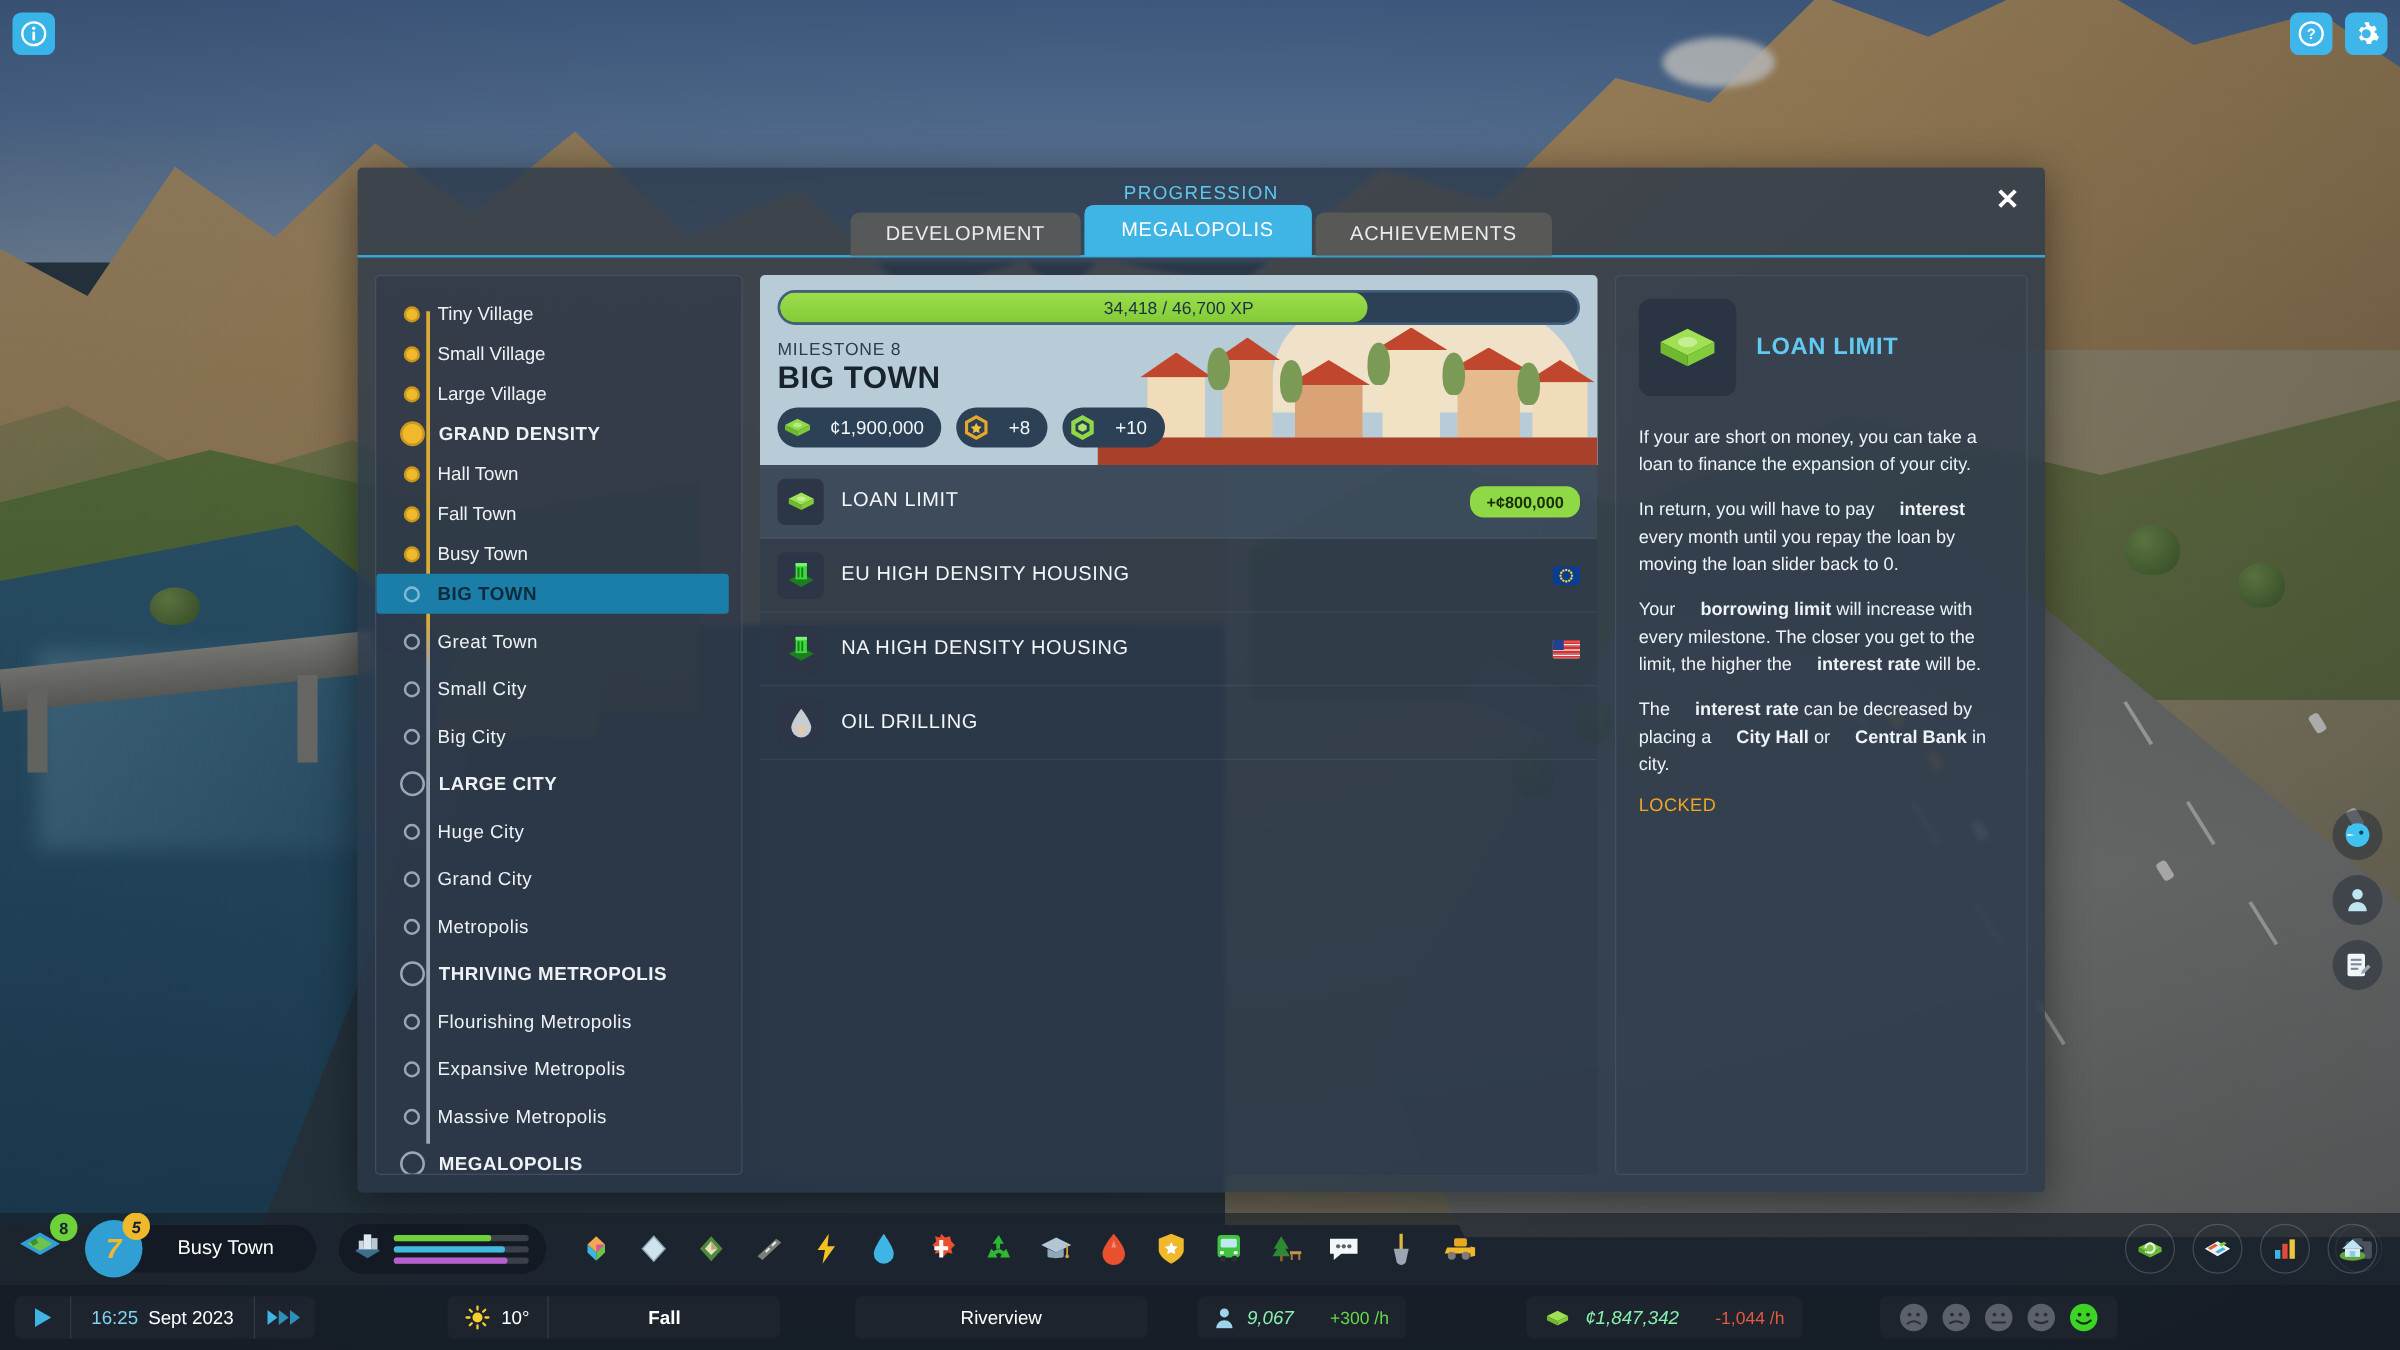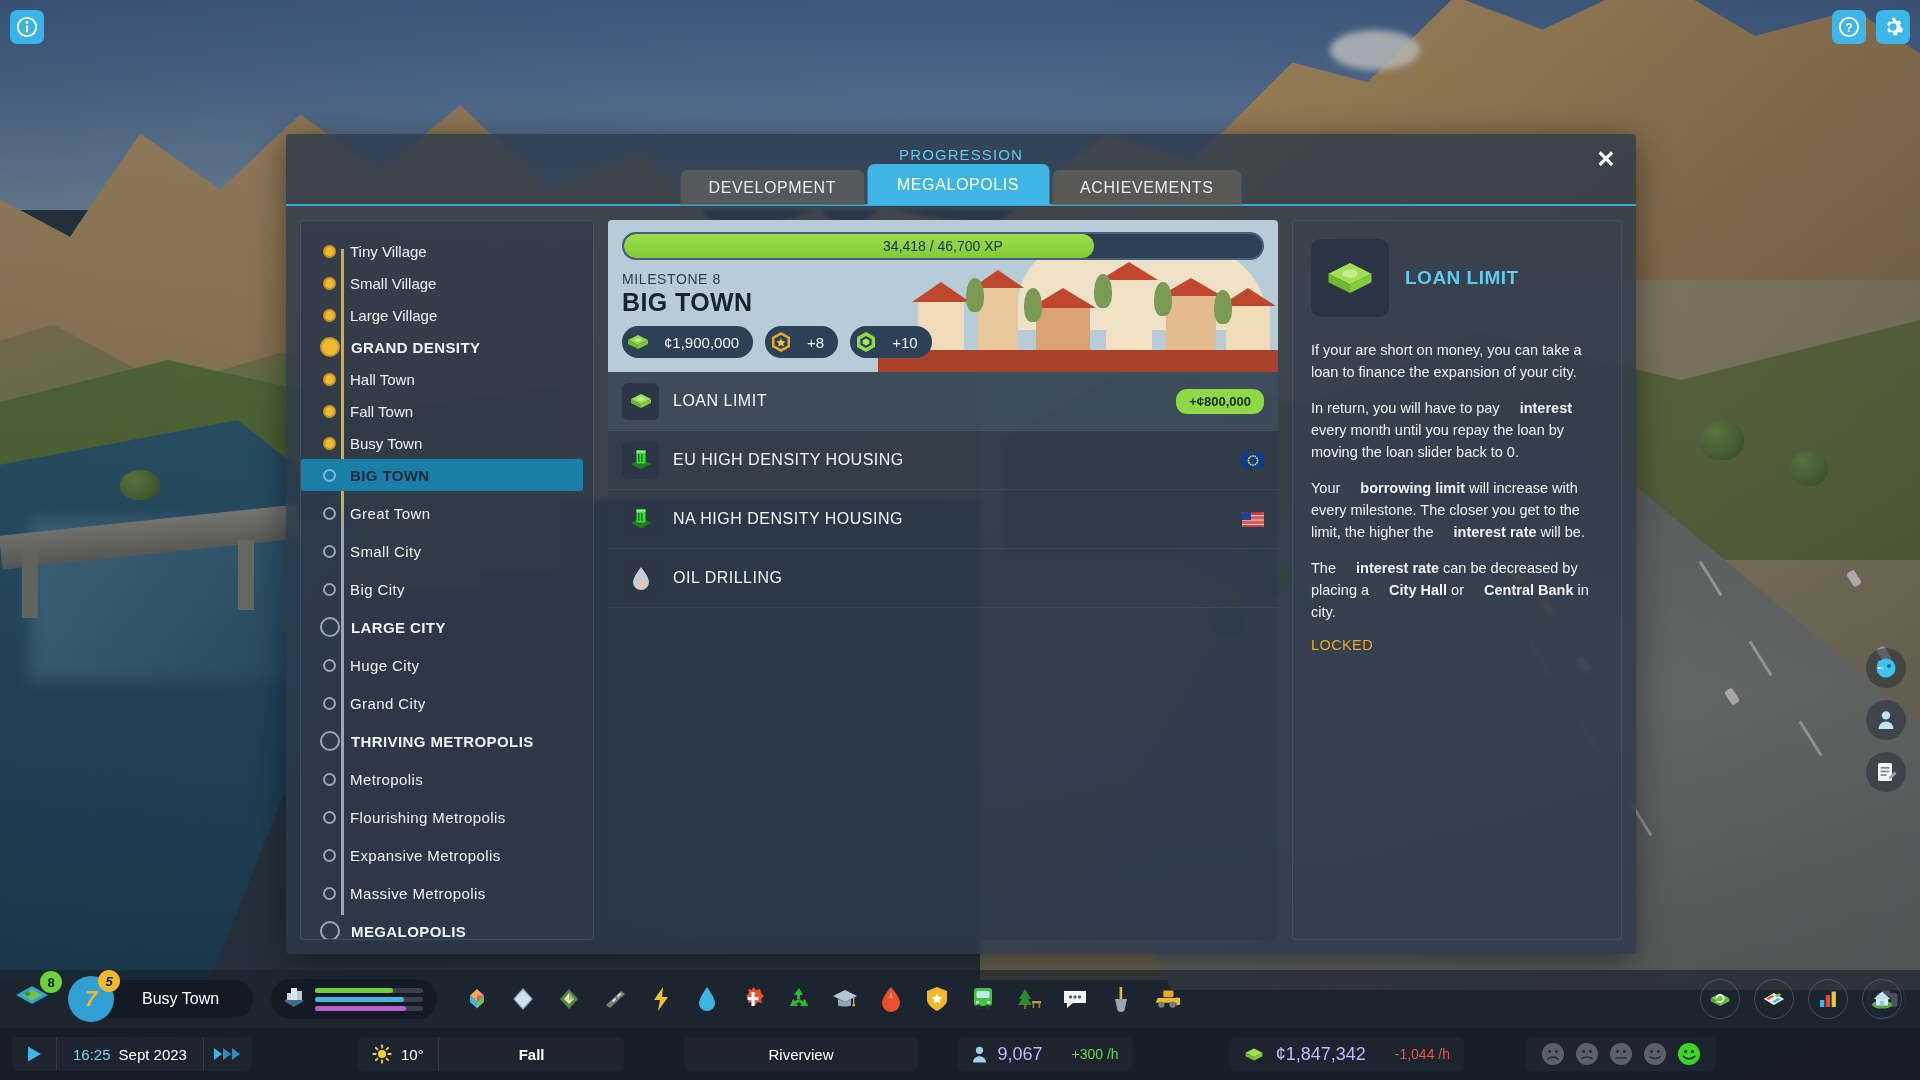"THRIVING METROPOLIS" div.ms-row { order: before "Metropolis" -> after "Metropolis" }
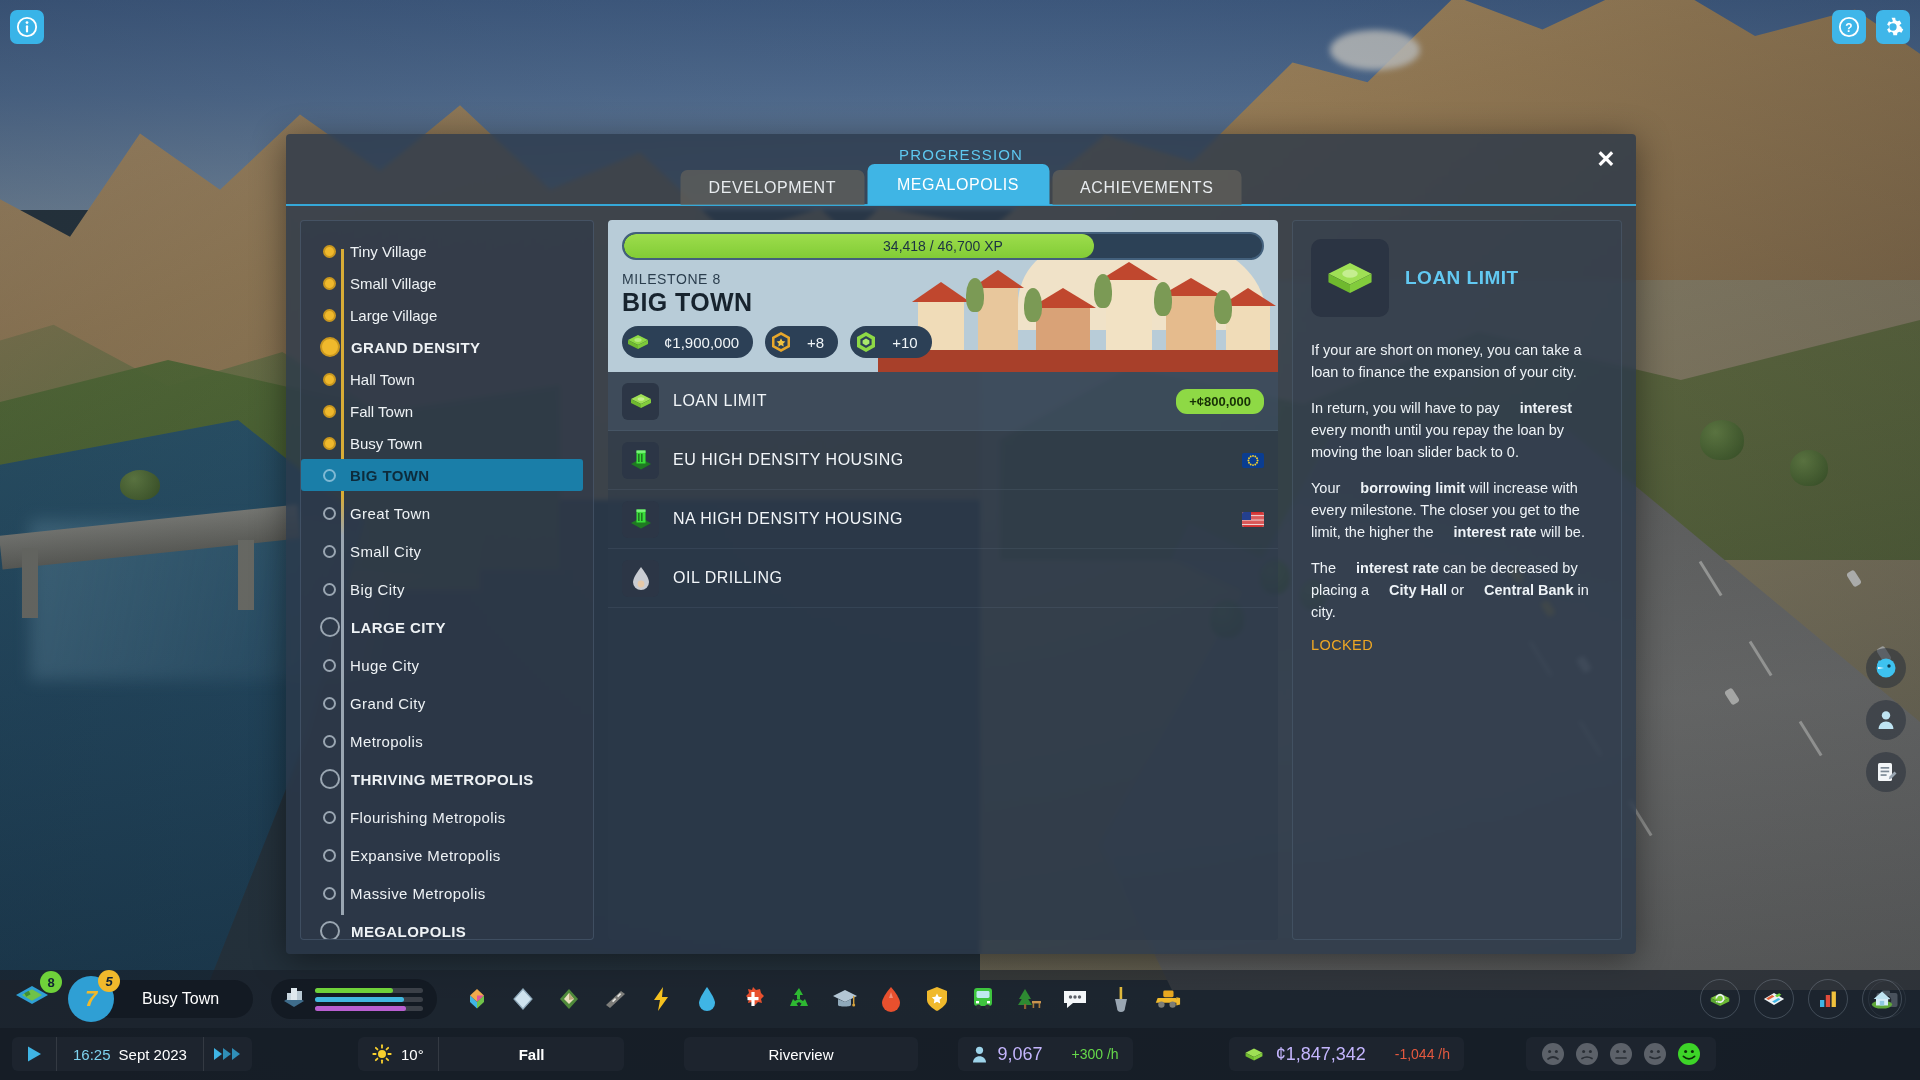"9,067" .stat-val { color: #c4b5fd -> #86efac; font-size: 18px -> 15px; font-style: none -> italic }
